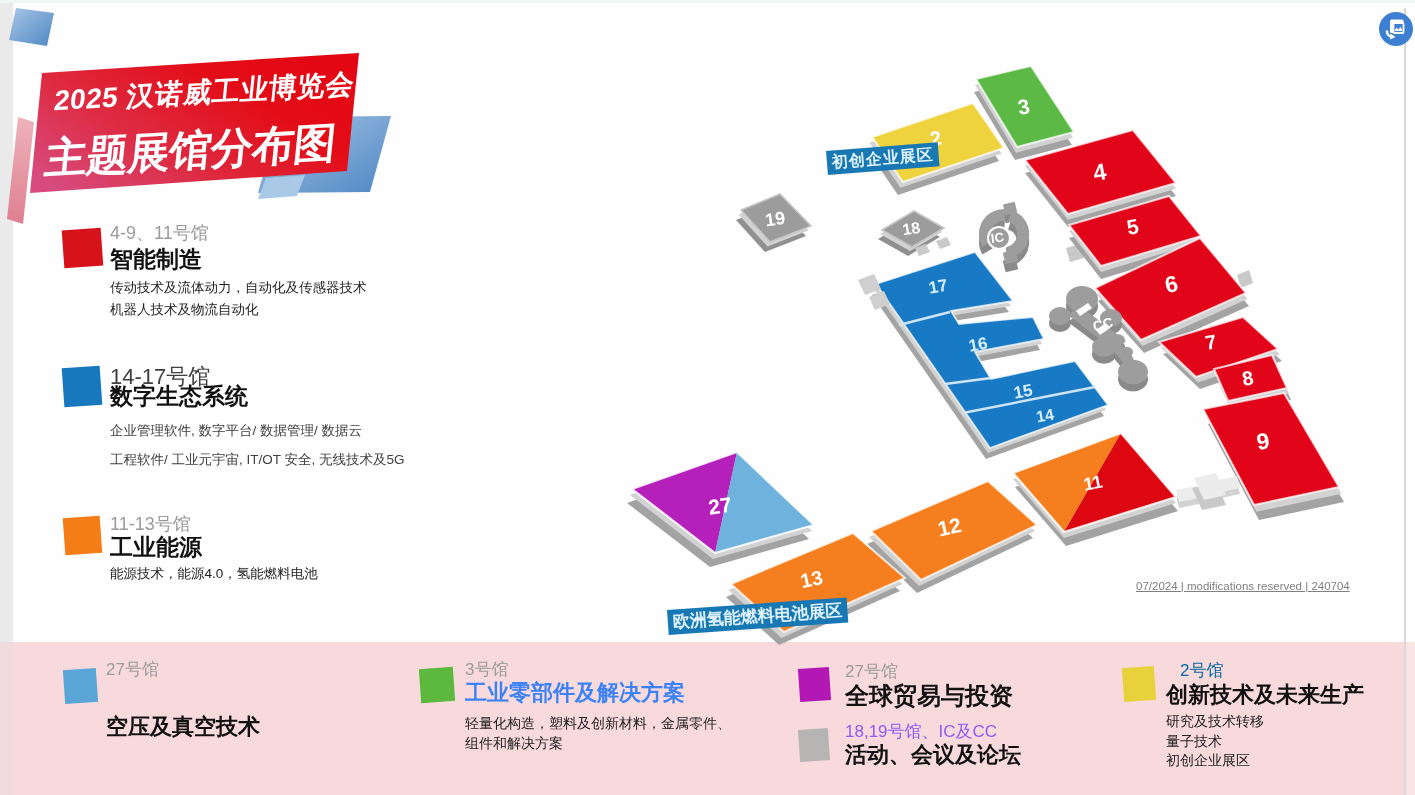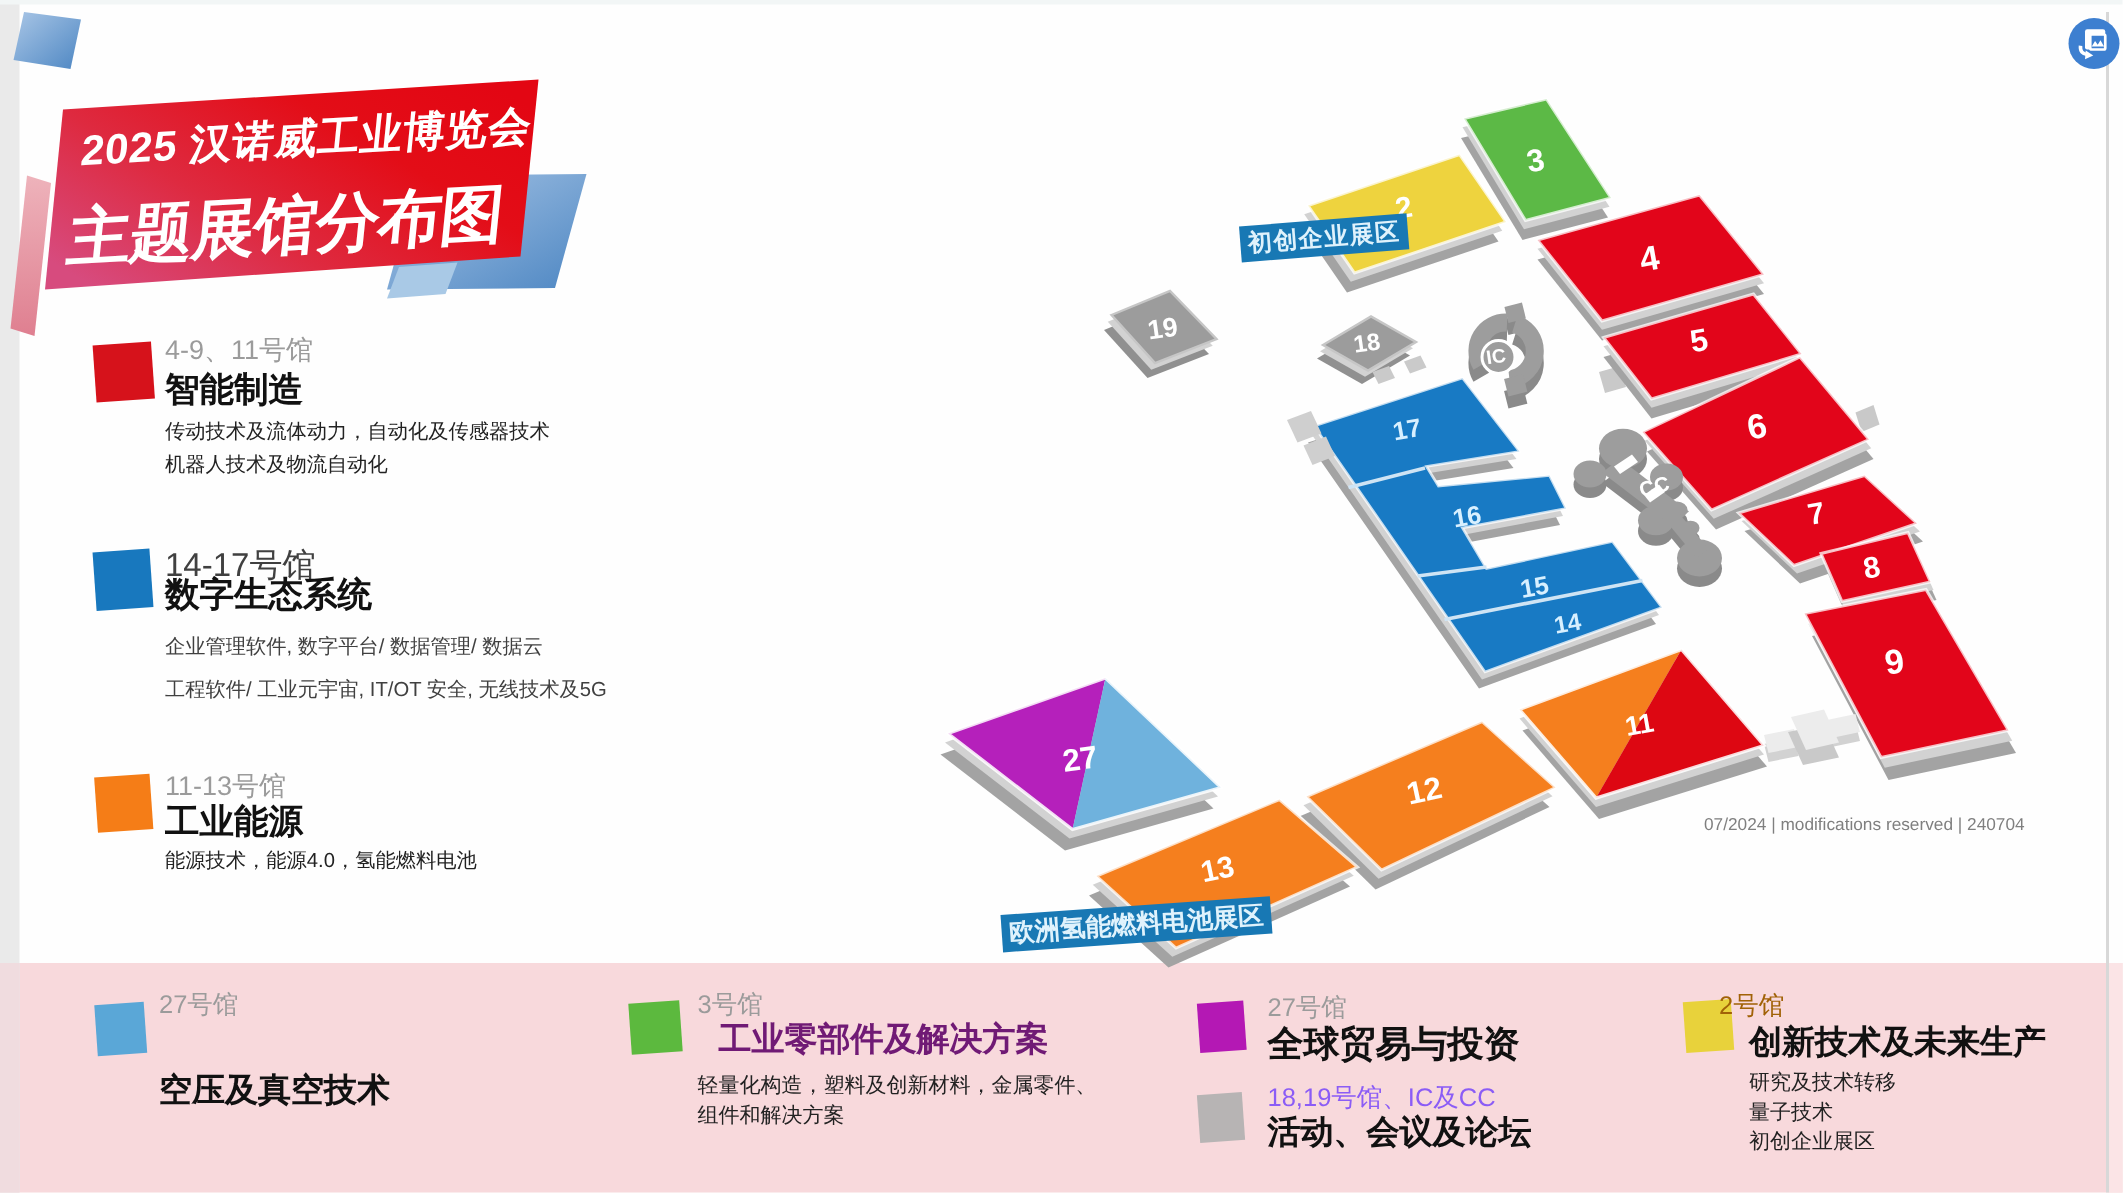"07/2024 | modifications reserved |" div.abs { text-decoration: none -> underline; top: 544px -> 580px }
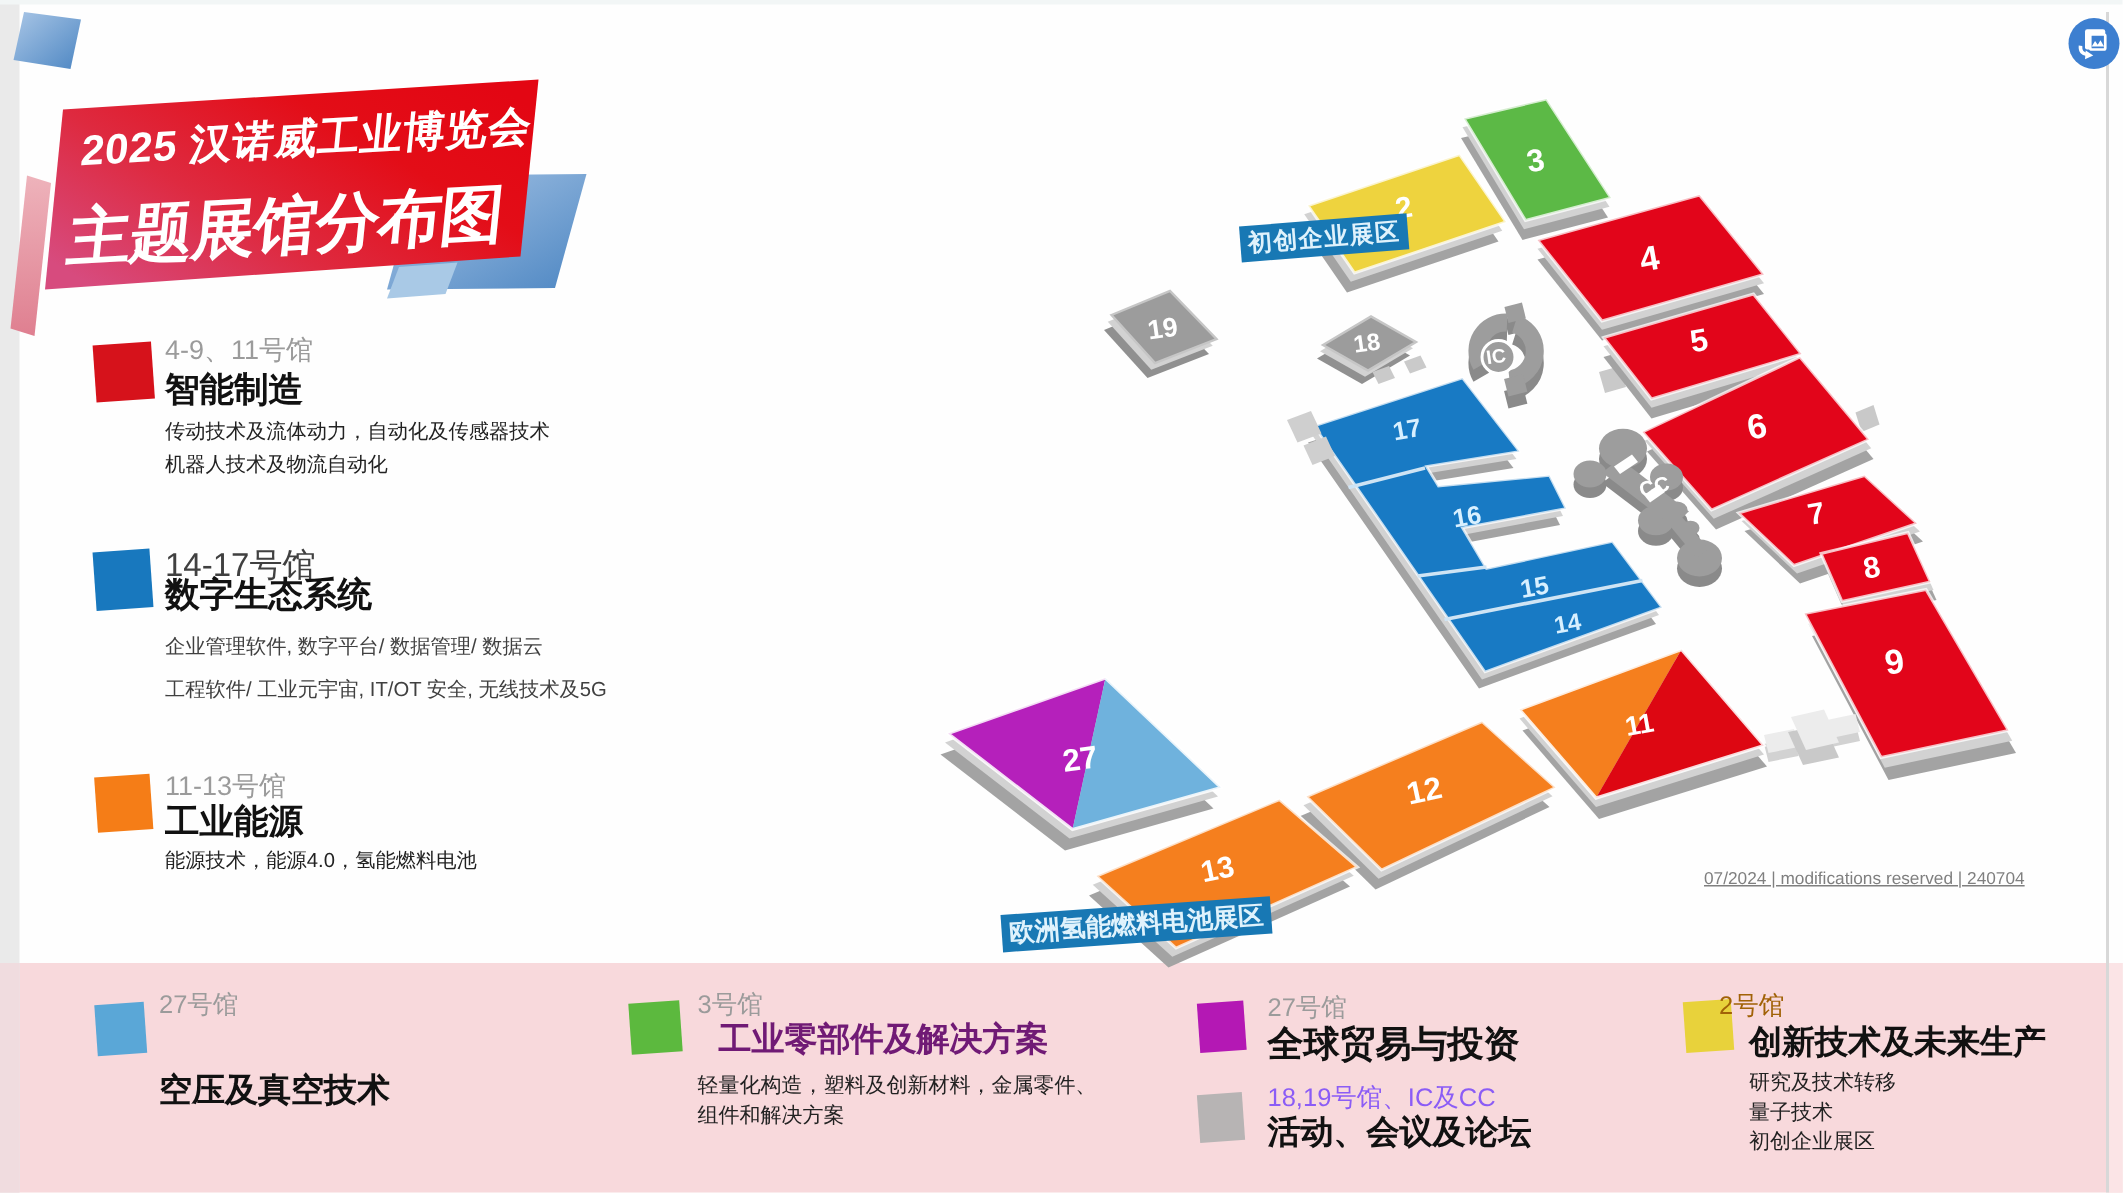"2号馆" div.abs { color: #a16207 -> #0369a1; left: 1146px -> 1180px }
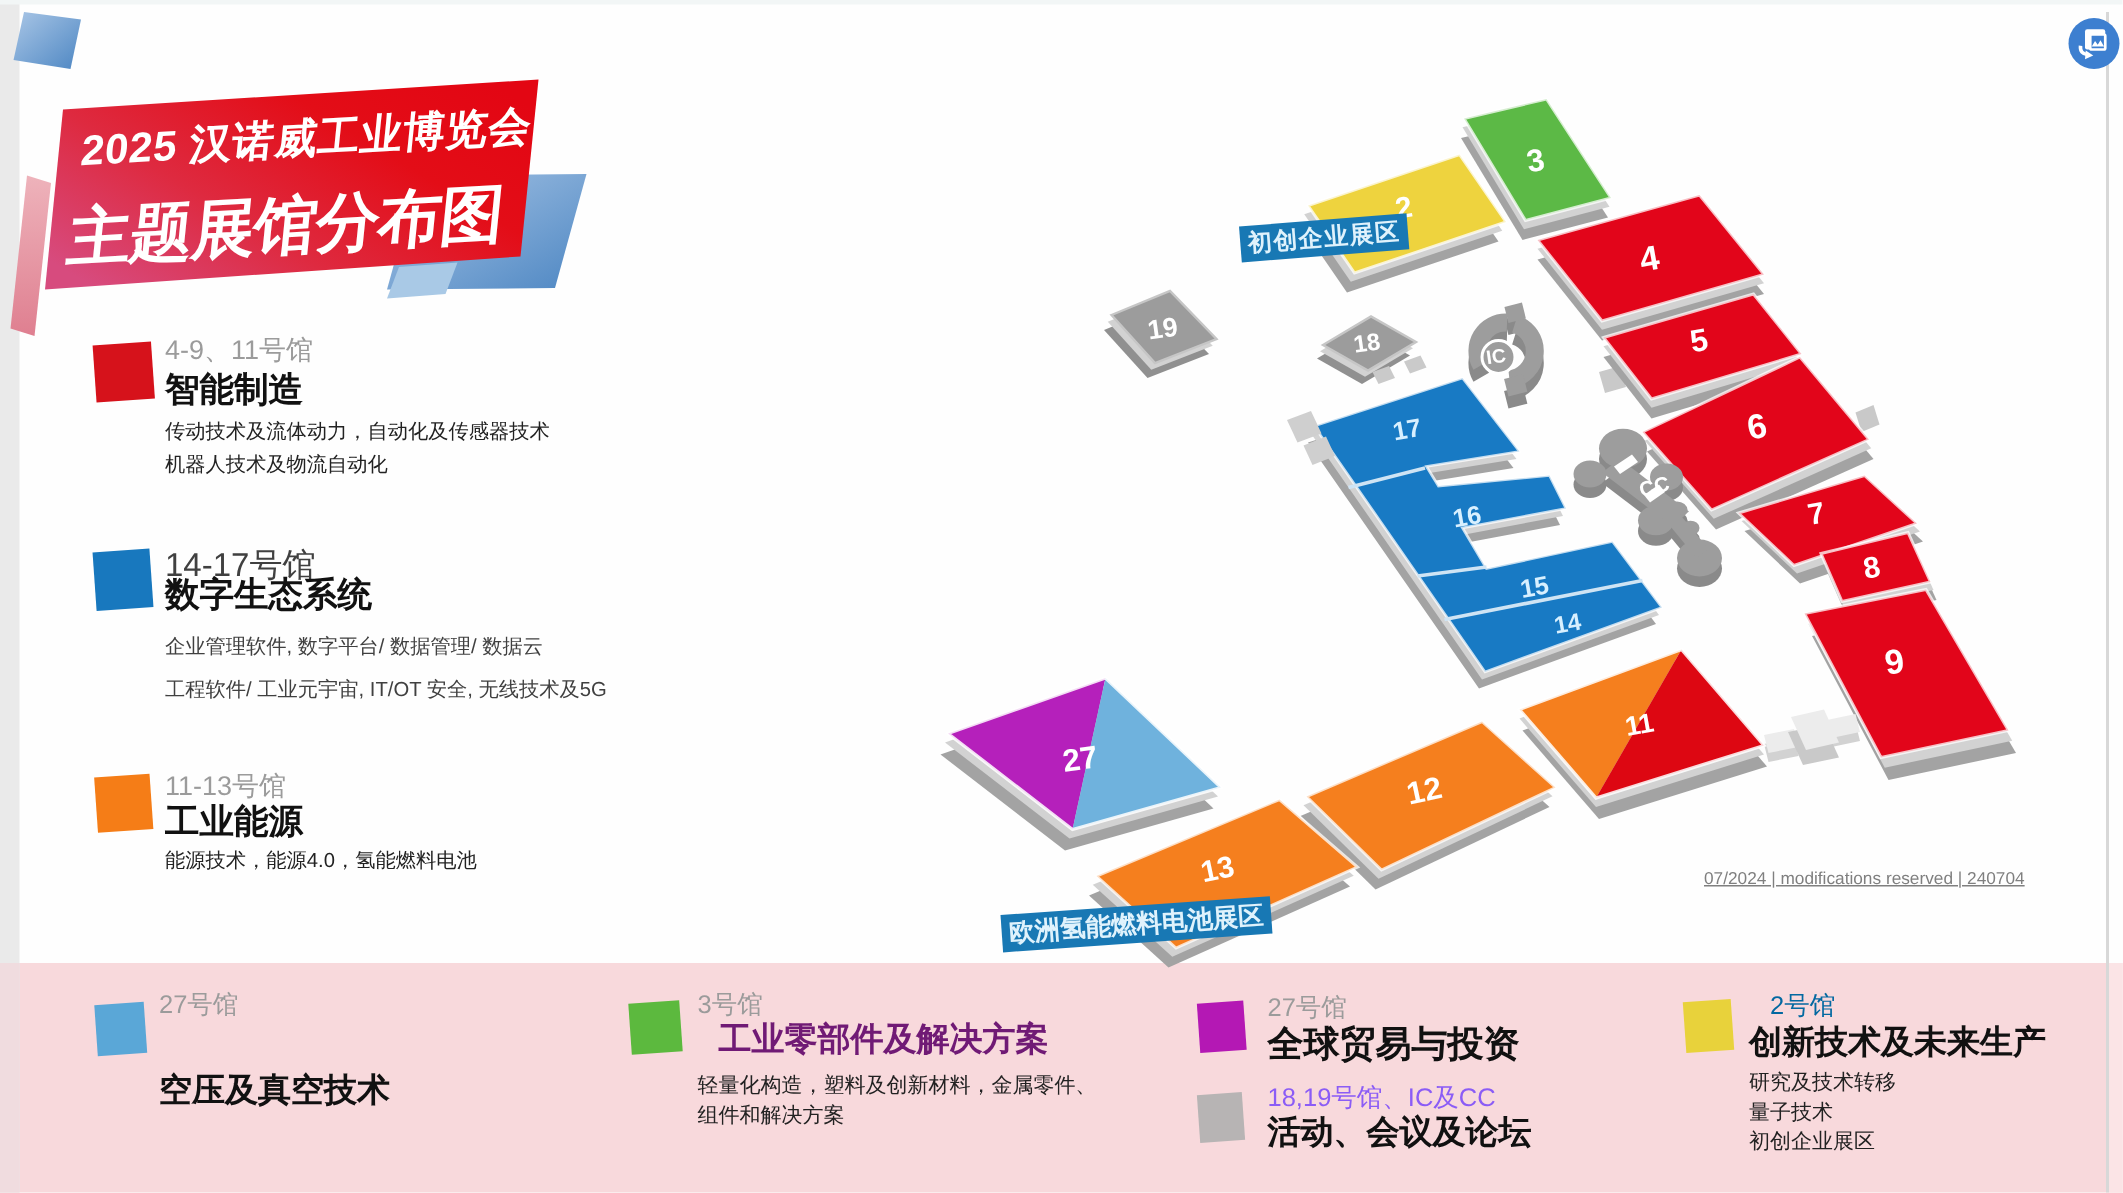"工业零部件及解决方案" div.abs { color: #701a75 -> #3b82f6; margin-left: 14px -> none }
